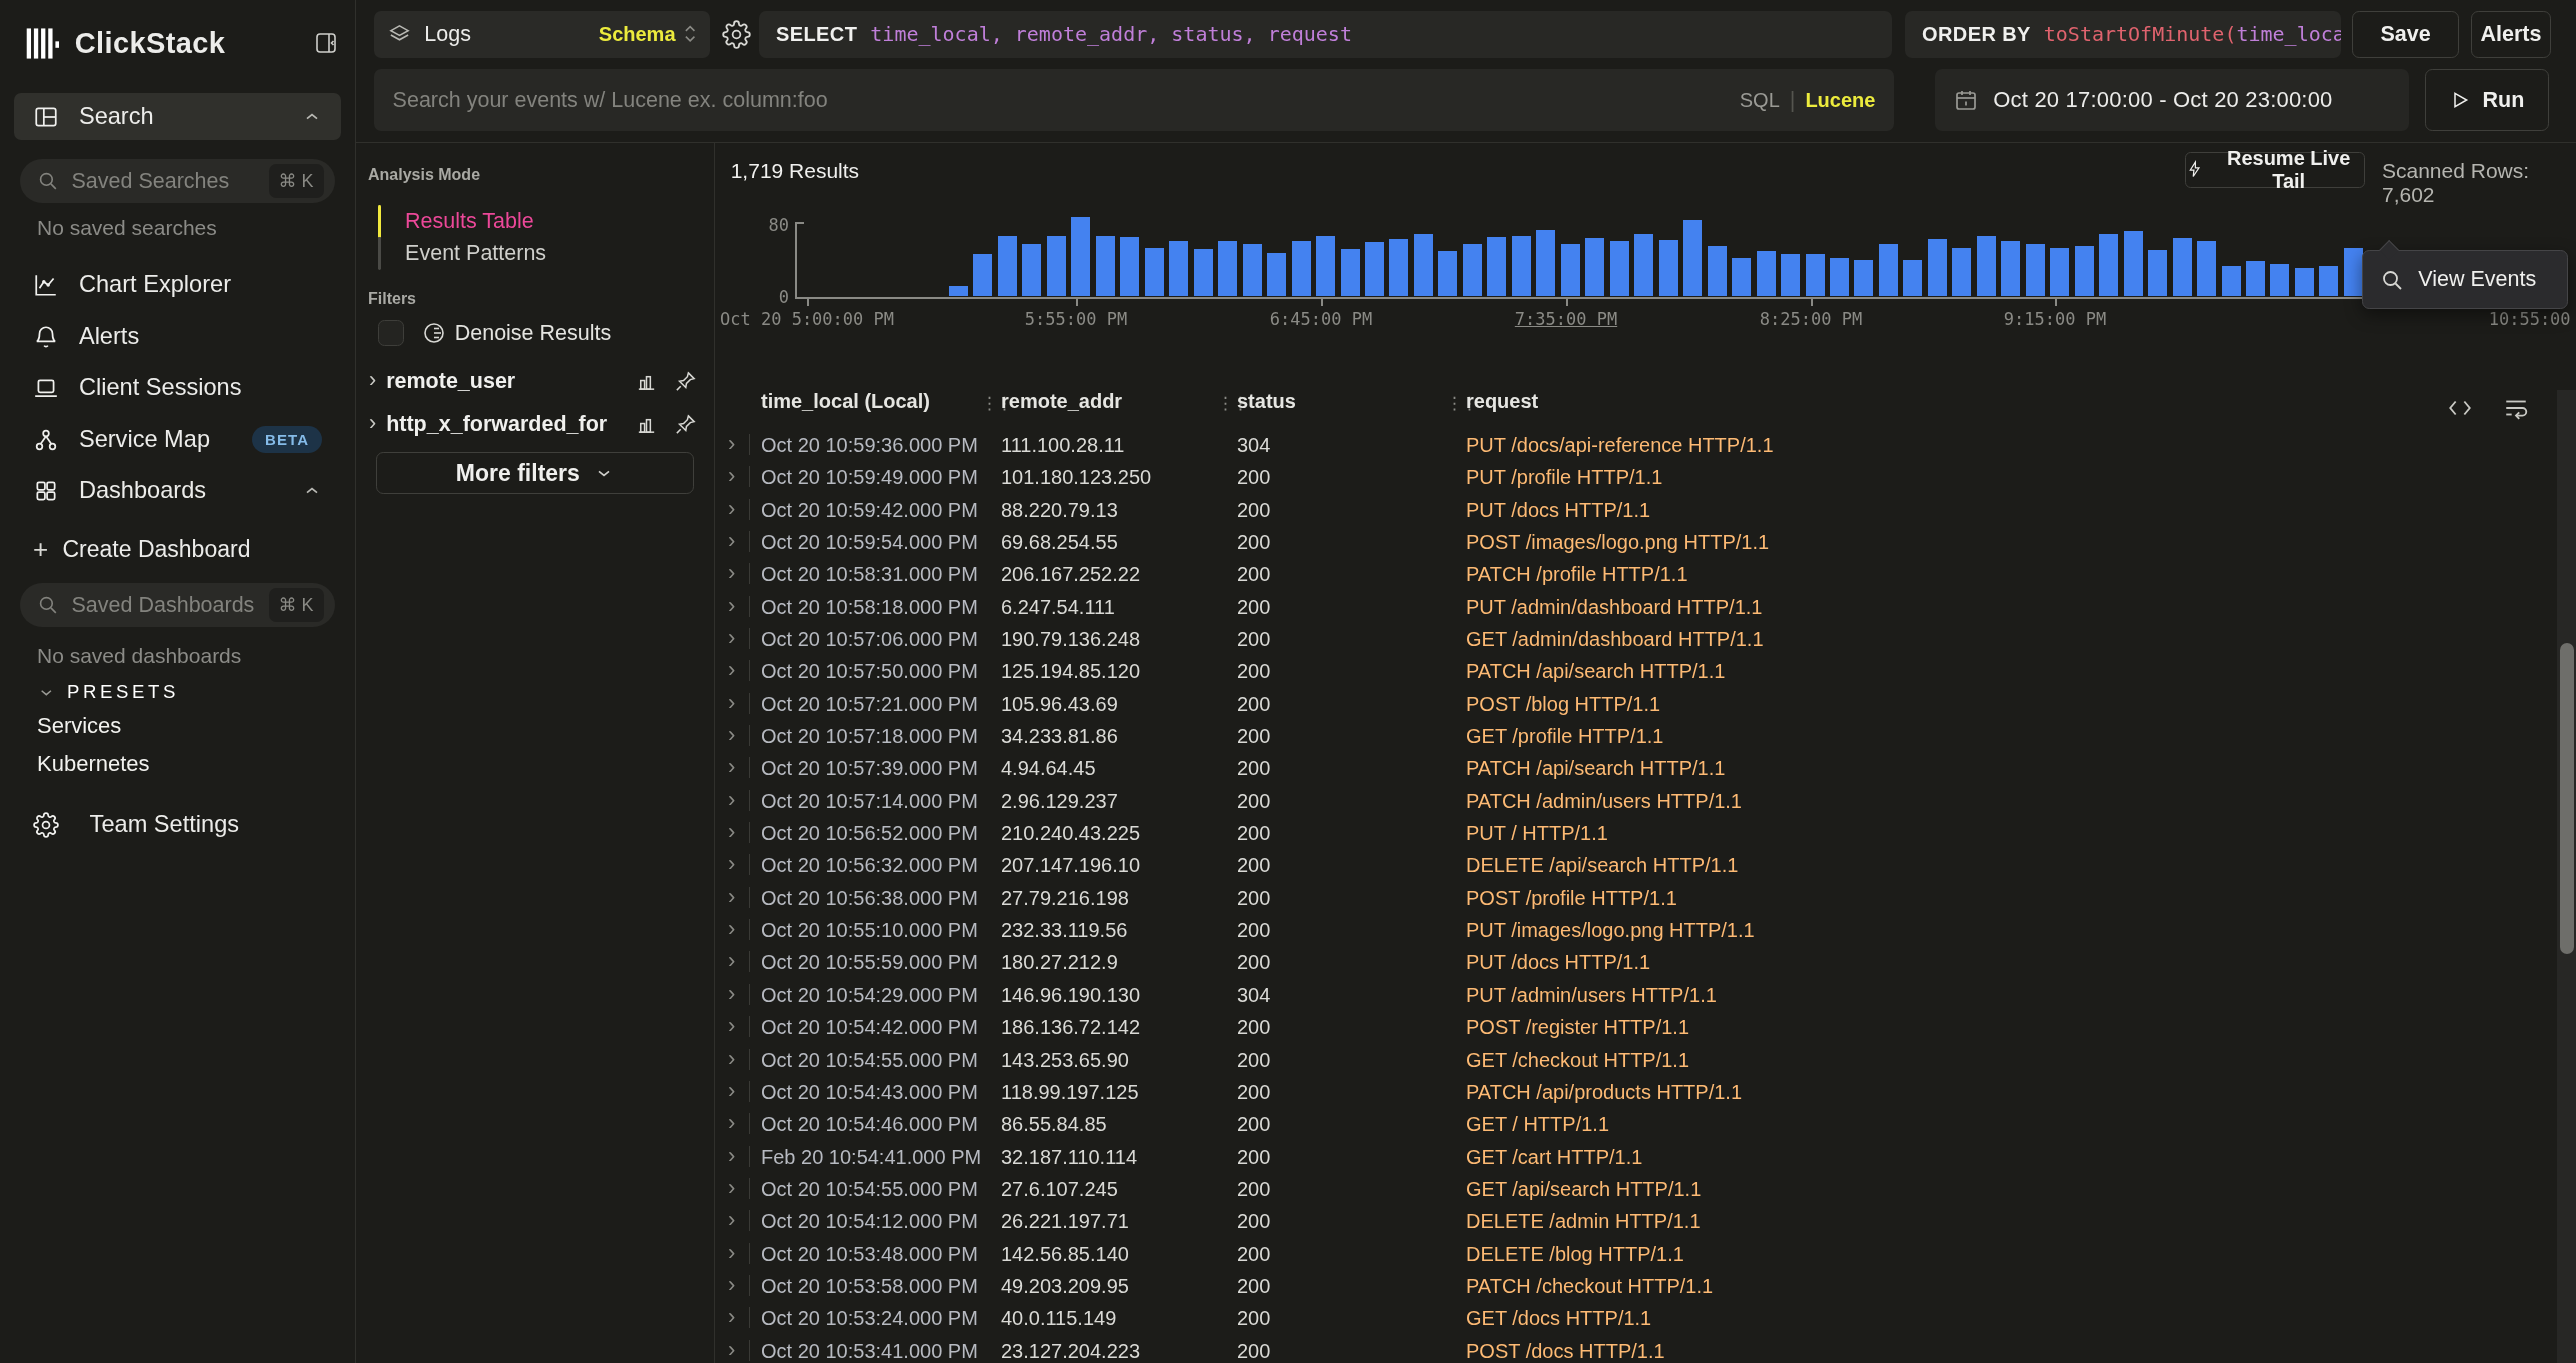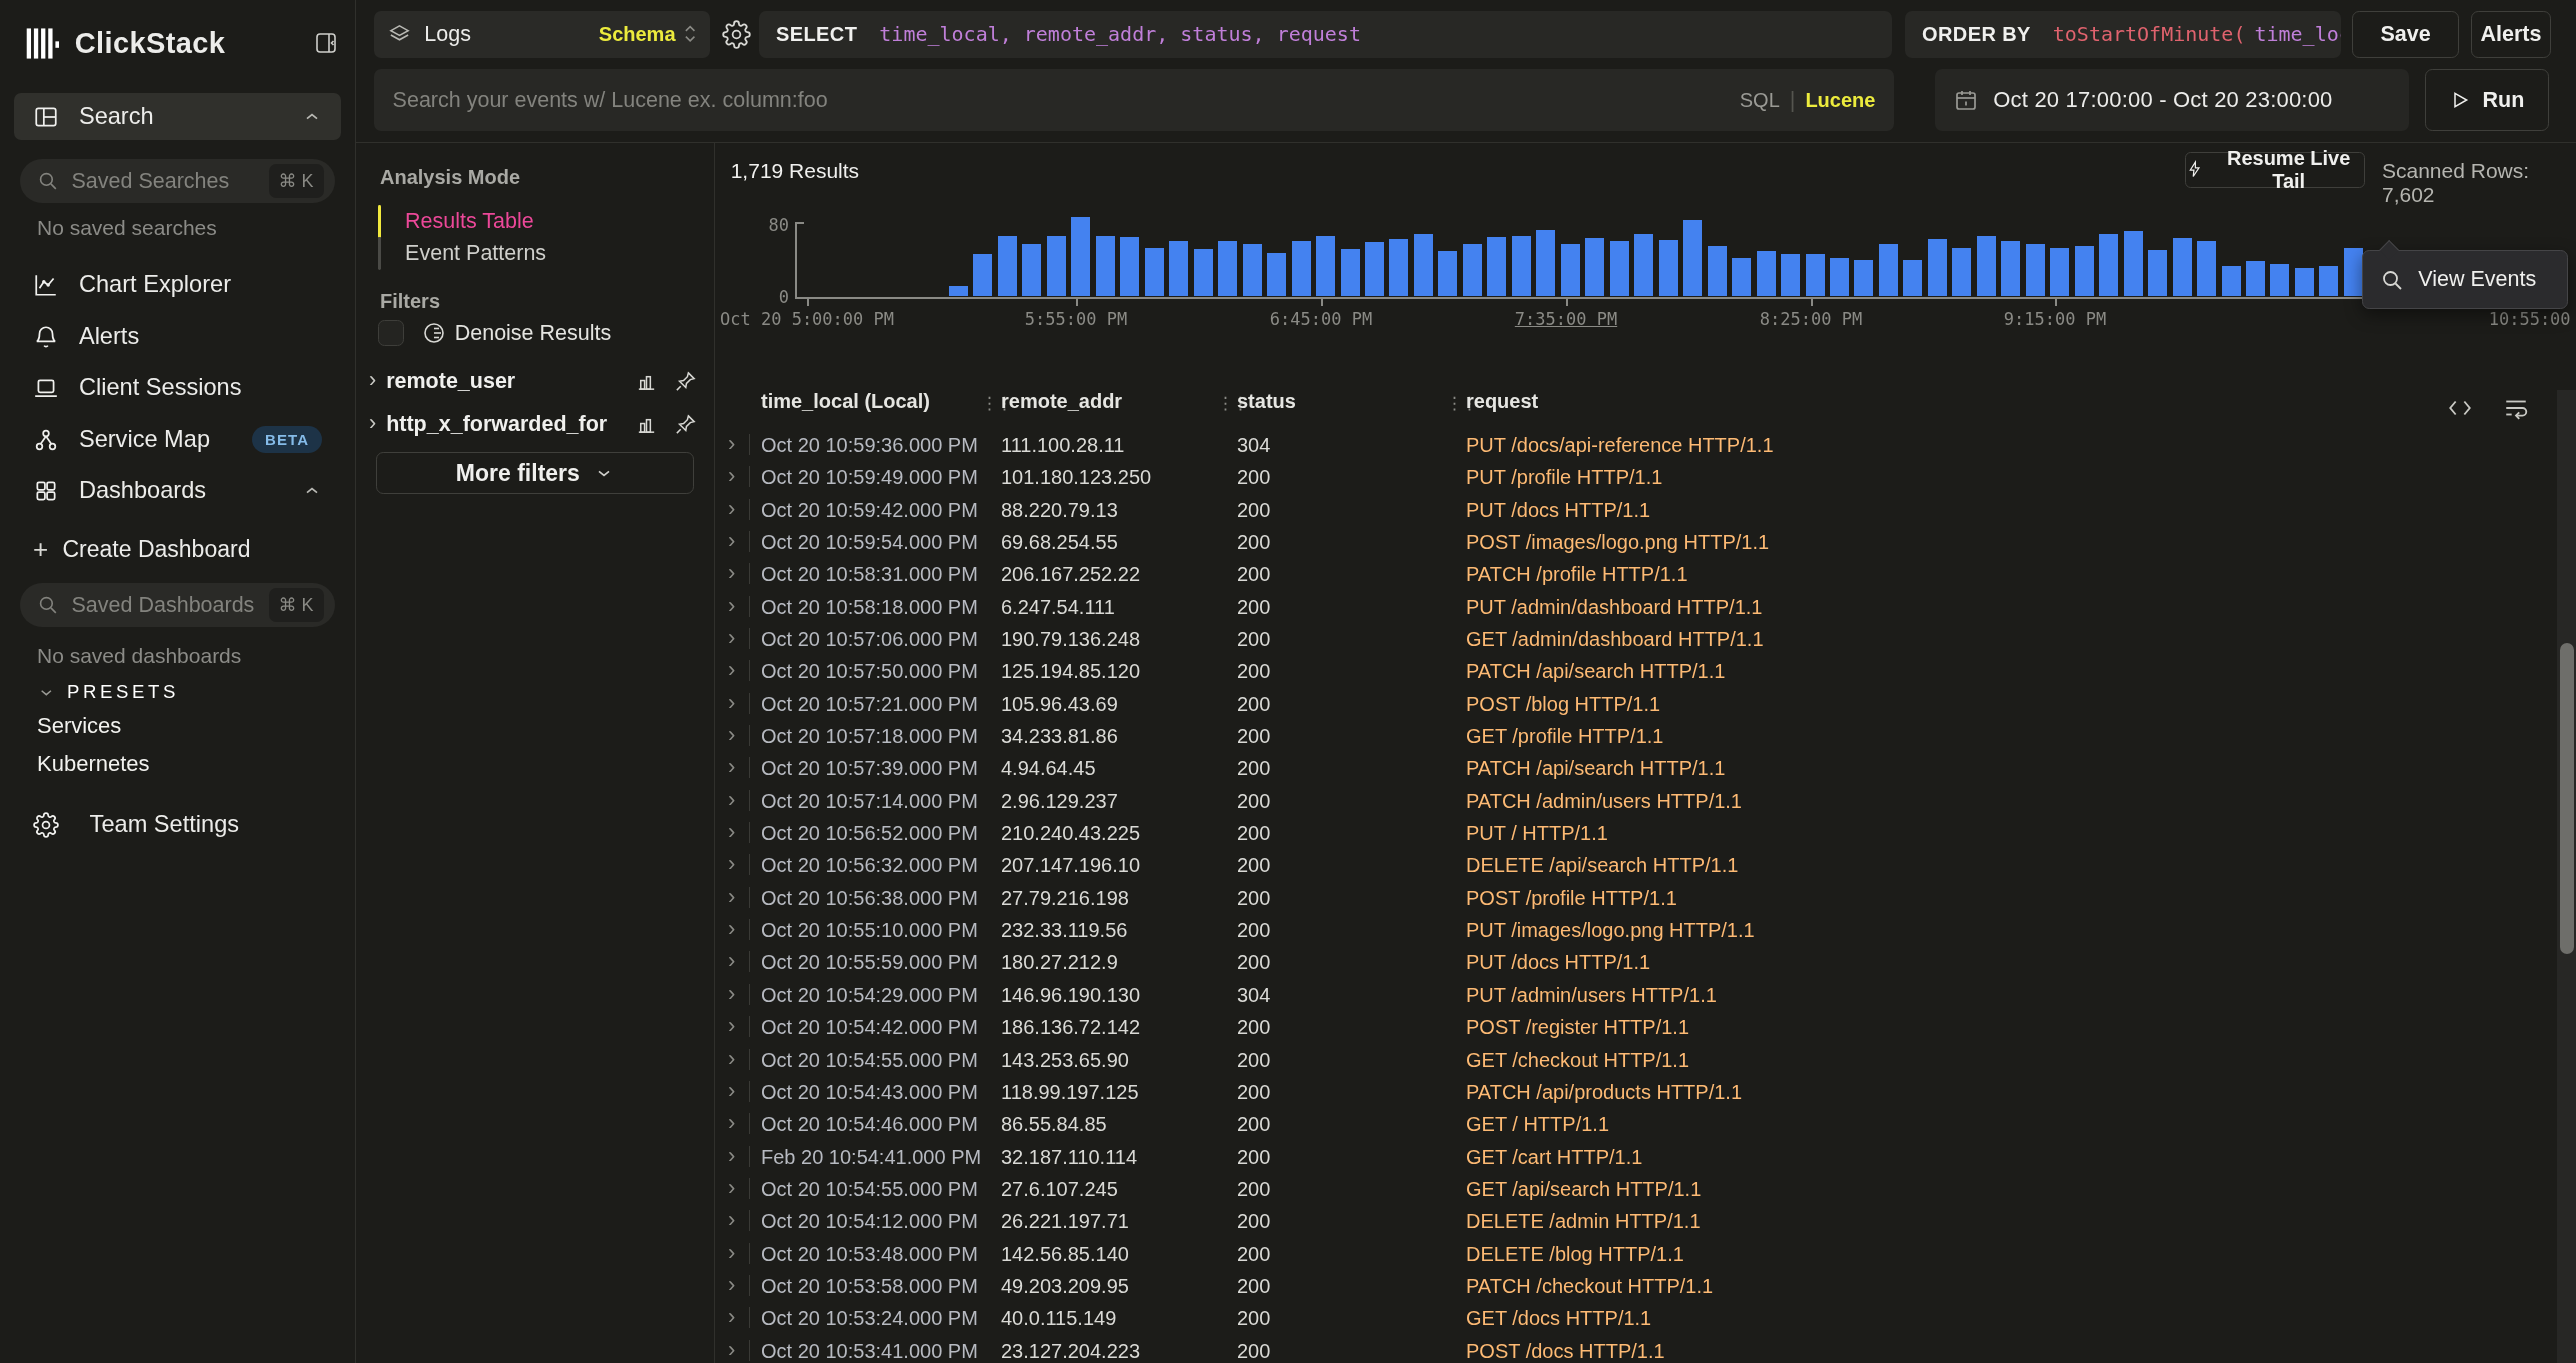"SELECT" .code-input { gap: 9px -> none }
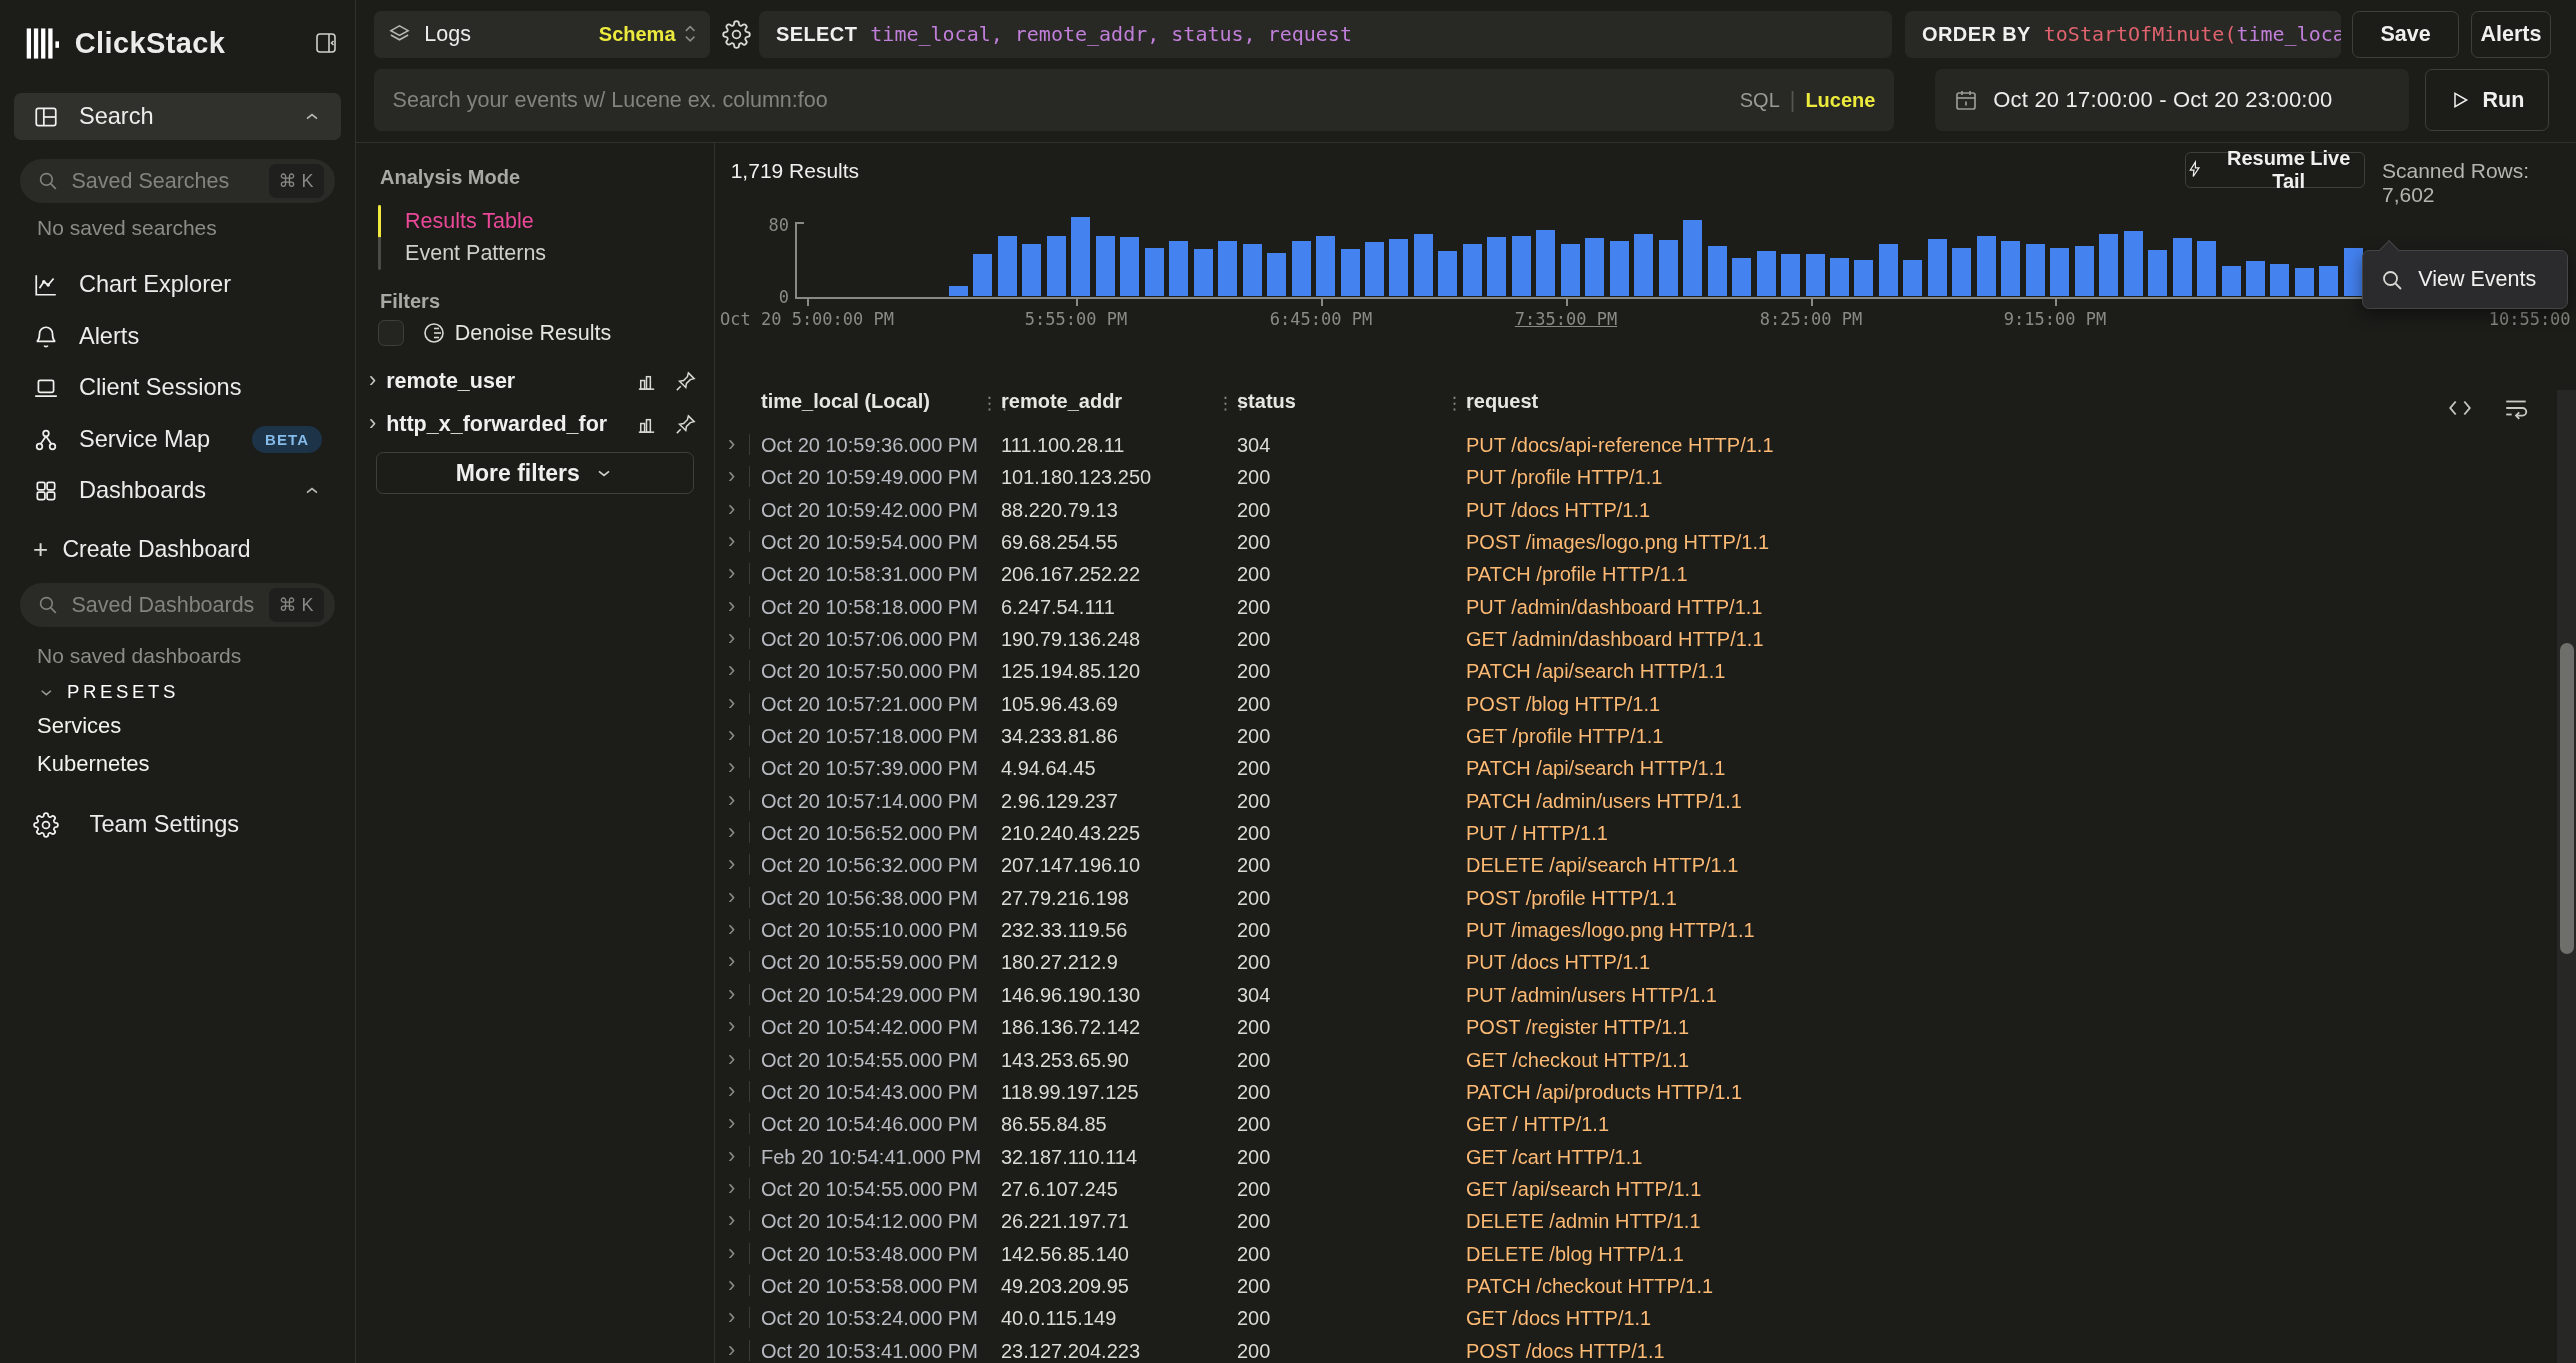"Analysis Mode" .fp-head { font-size: 20px -> 16px; left: 24px -> 12px }
